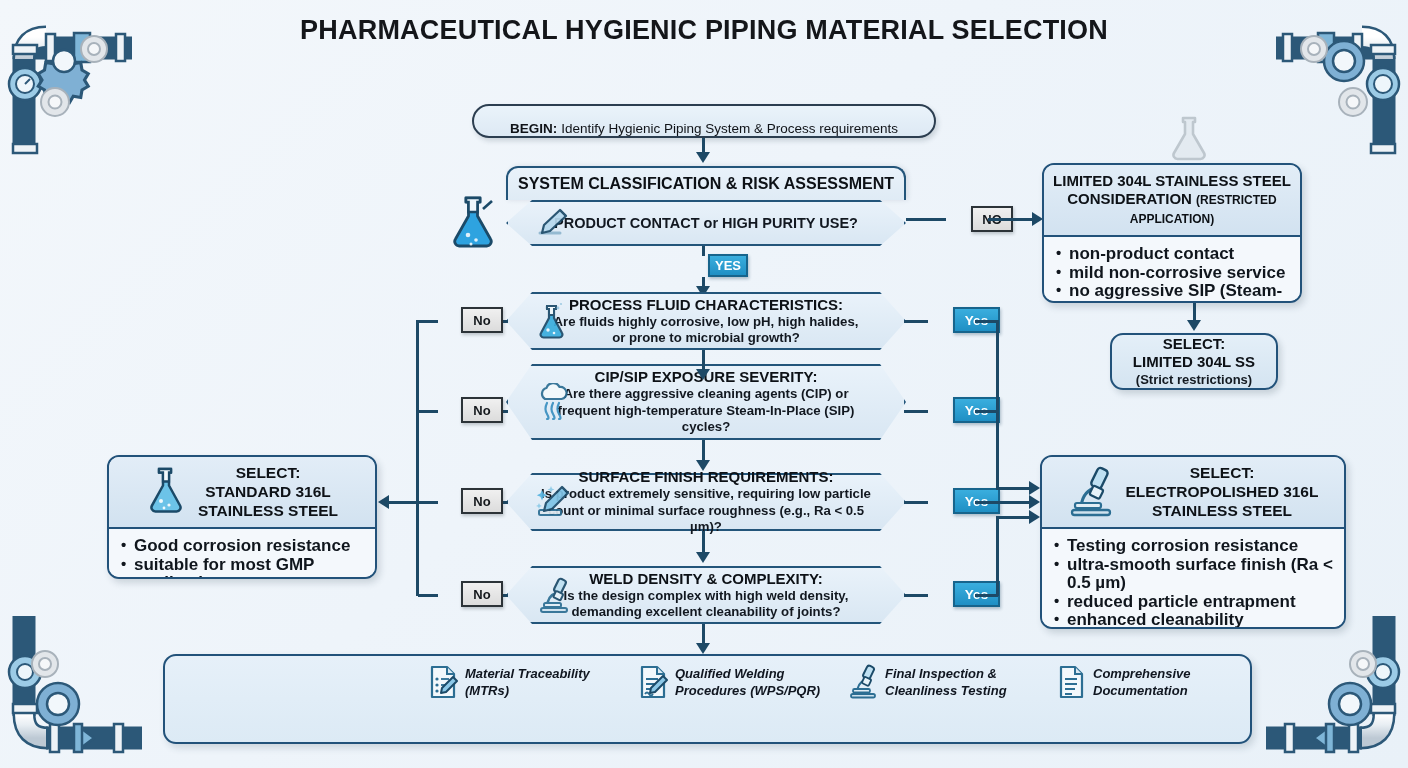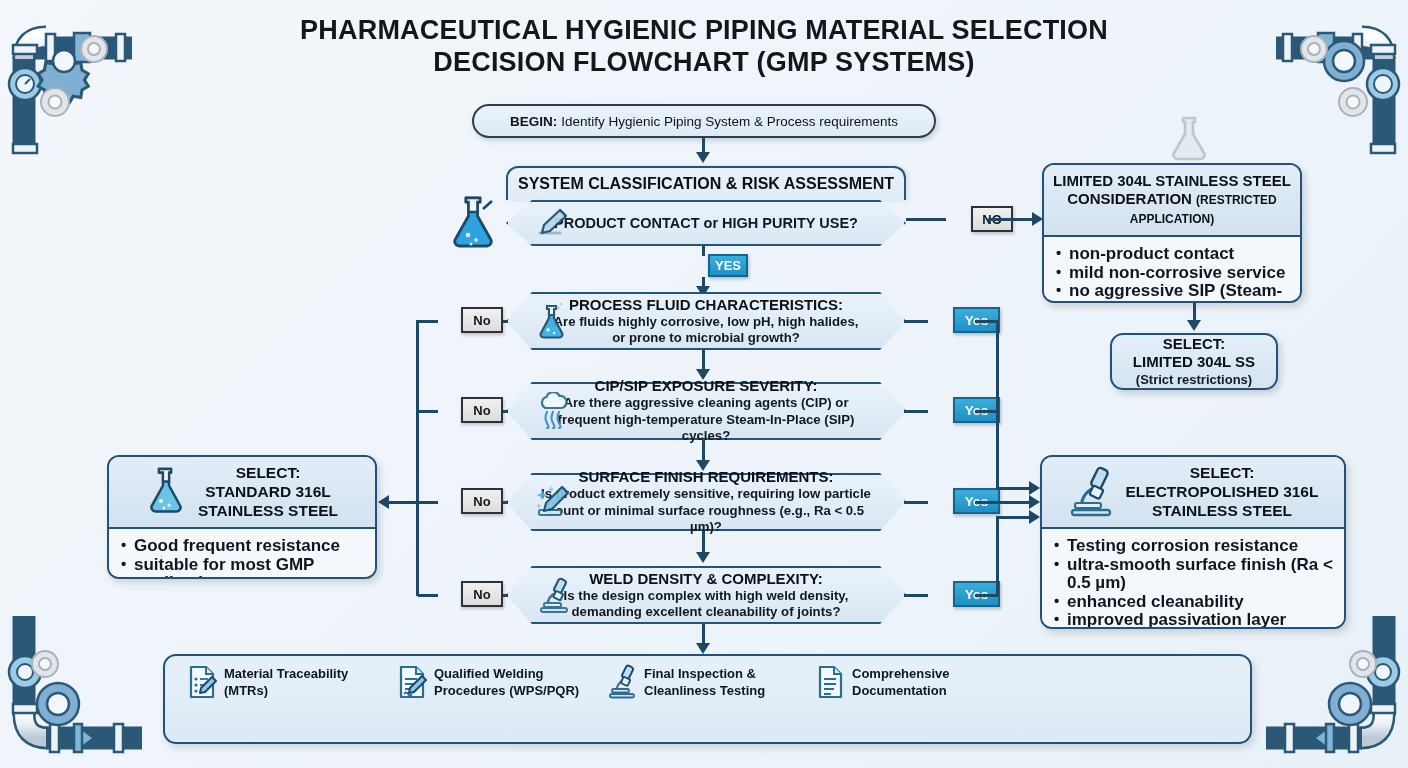"DECISION FLOWCHART (GMP SYSTEMS)" span.l2 { html: <span>DECISION FLOWCHART (GMP SYSTEMS)</span> -> none }
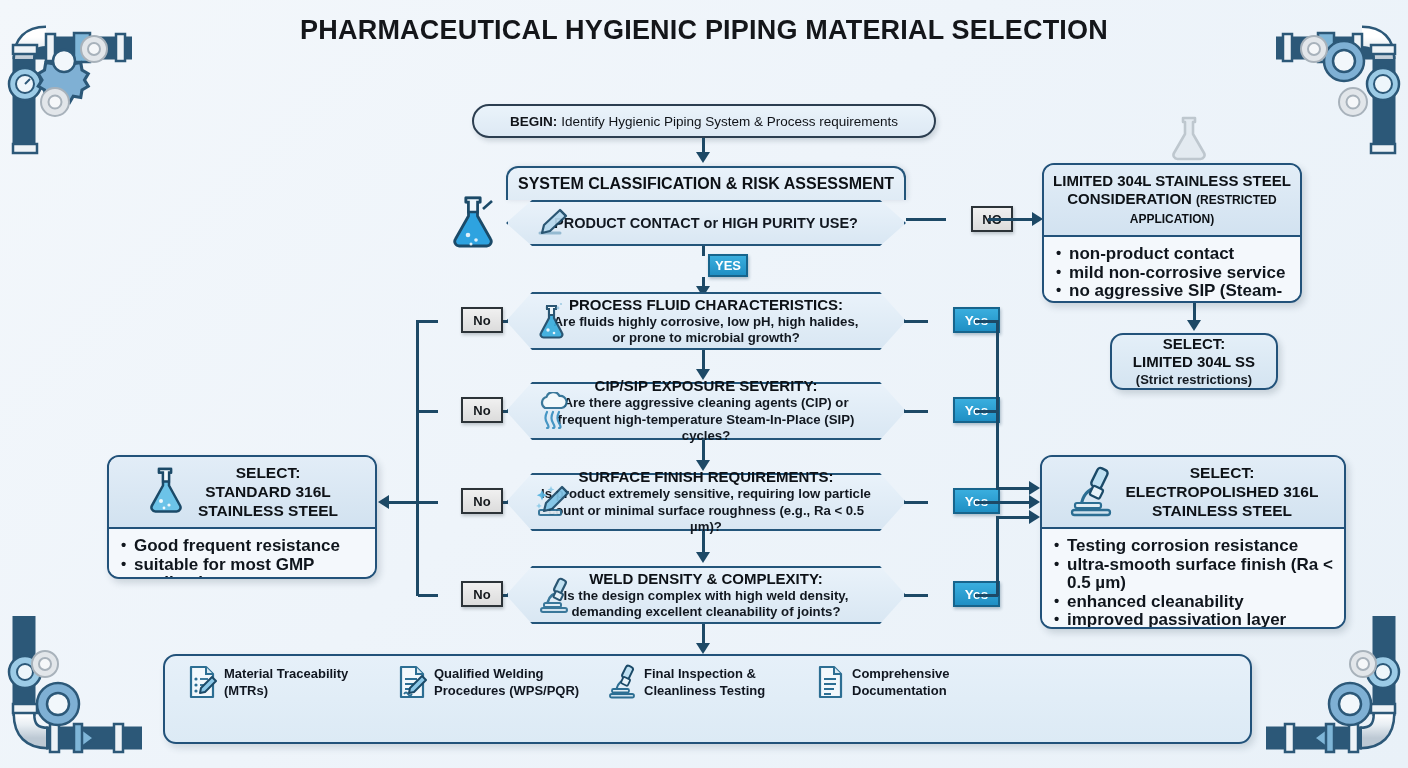"BEGIN:" .begin { align-items: center -> flex-end }
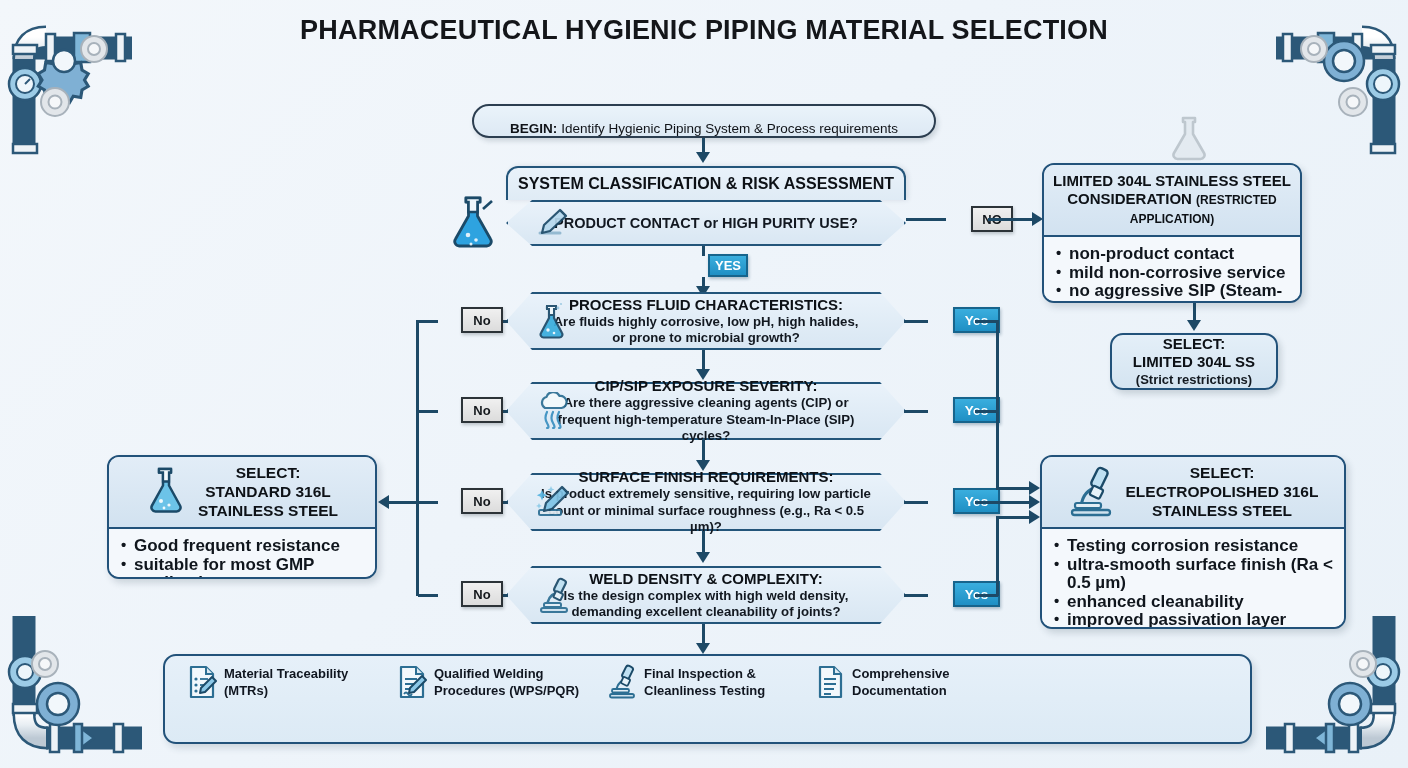"CIP/SIP EXPOSURE SEVERITY:" div.hexwrap { height: 58px -> 76px; top: 382px -> 364px }
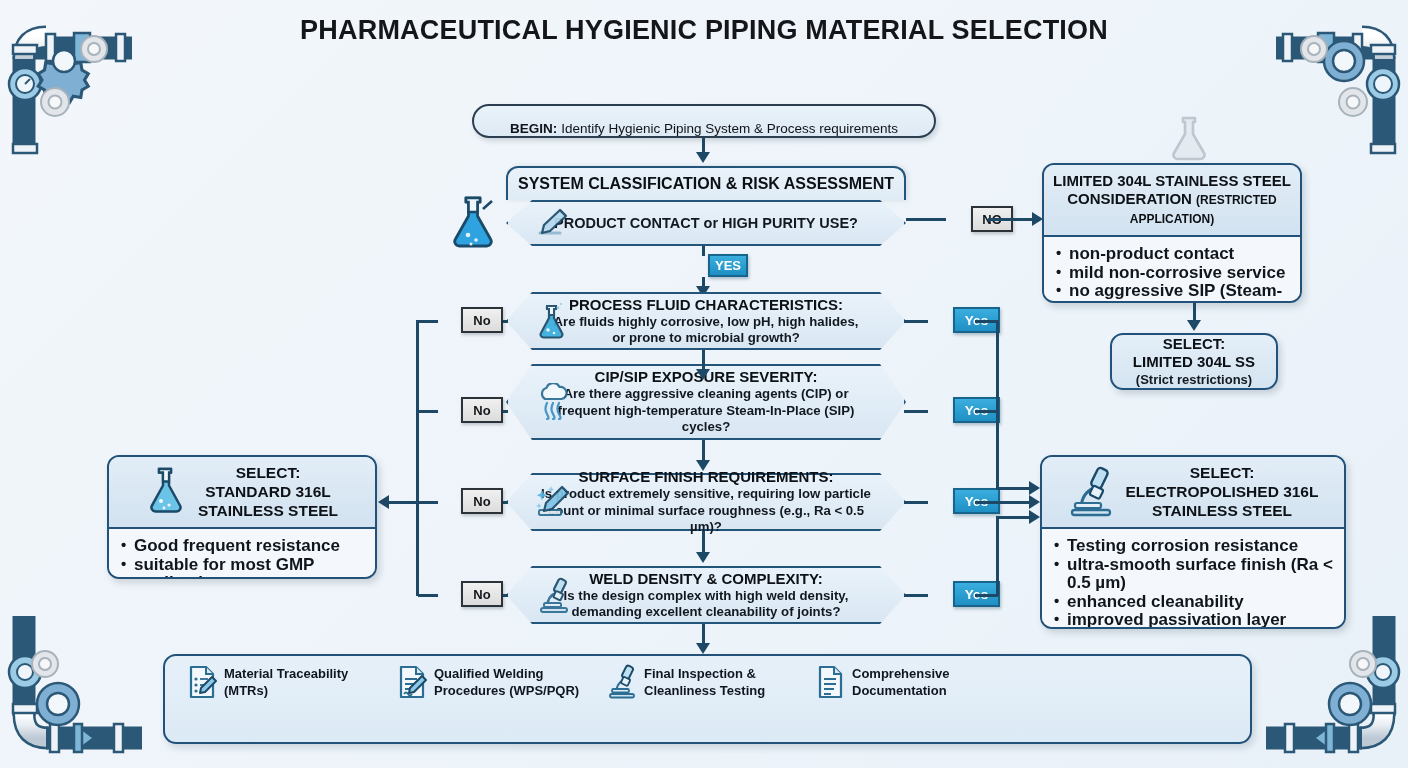"Good frequent resistance" li { text: frequent -> corrosion }
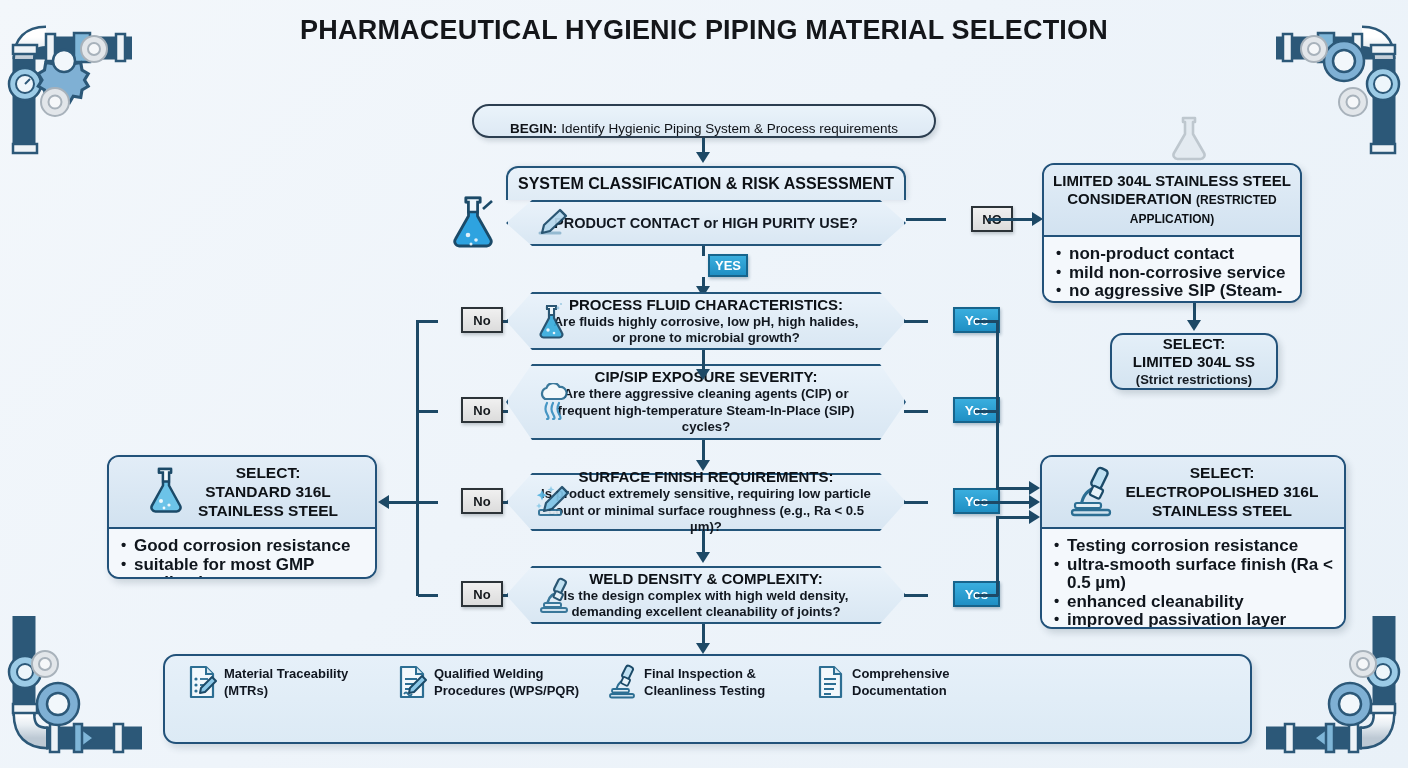"reduced particle entrapment" li { html: none -> <li>reduced particle entrapment</li> }
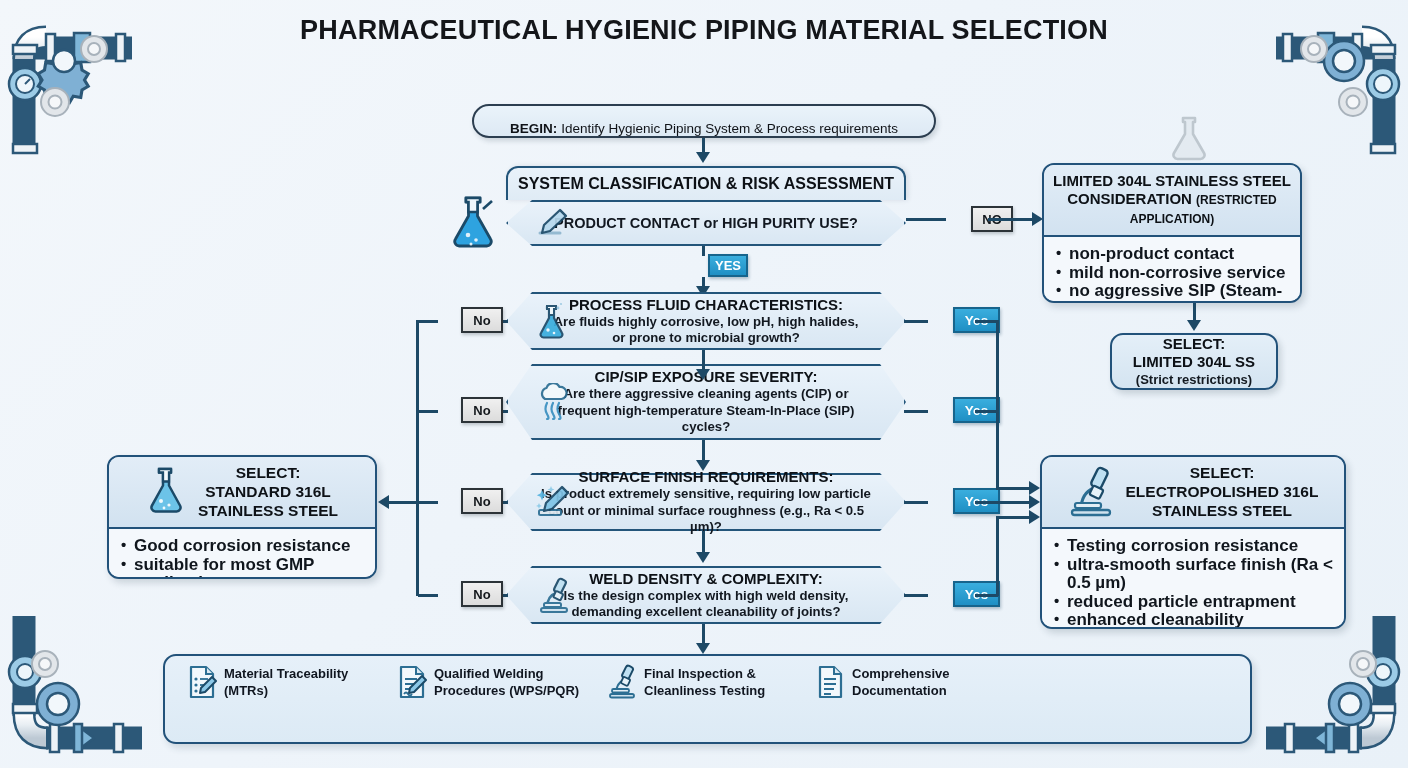"Material Traceability" #bottombar .items { font-style: none -> italic; justify-content: flex-start -> flex-end }
